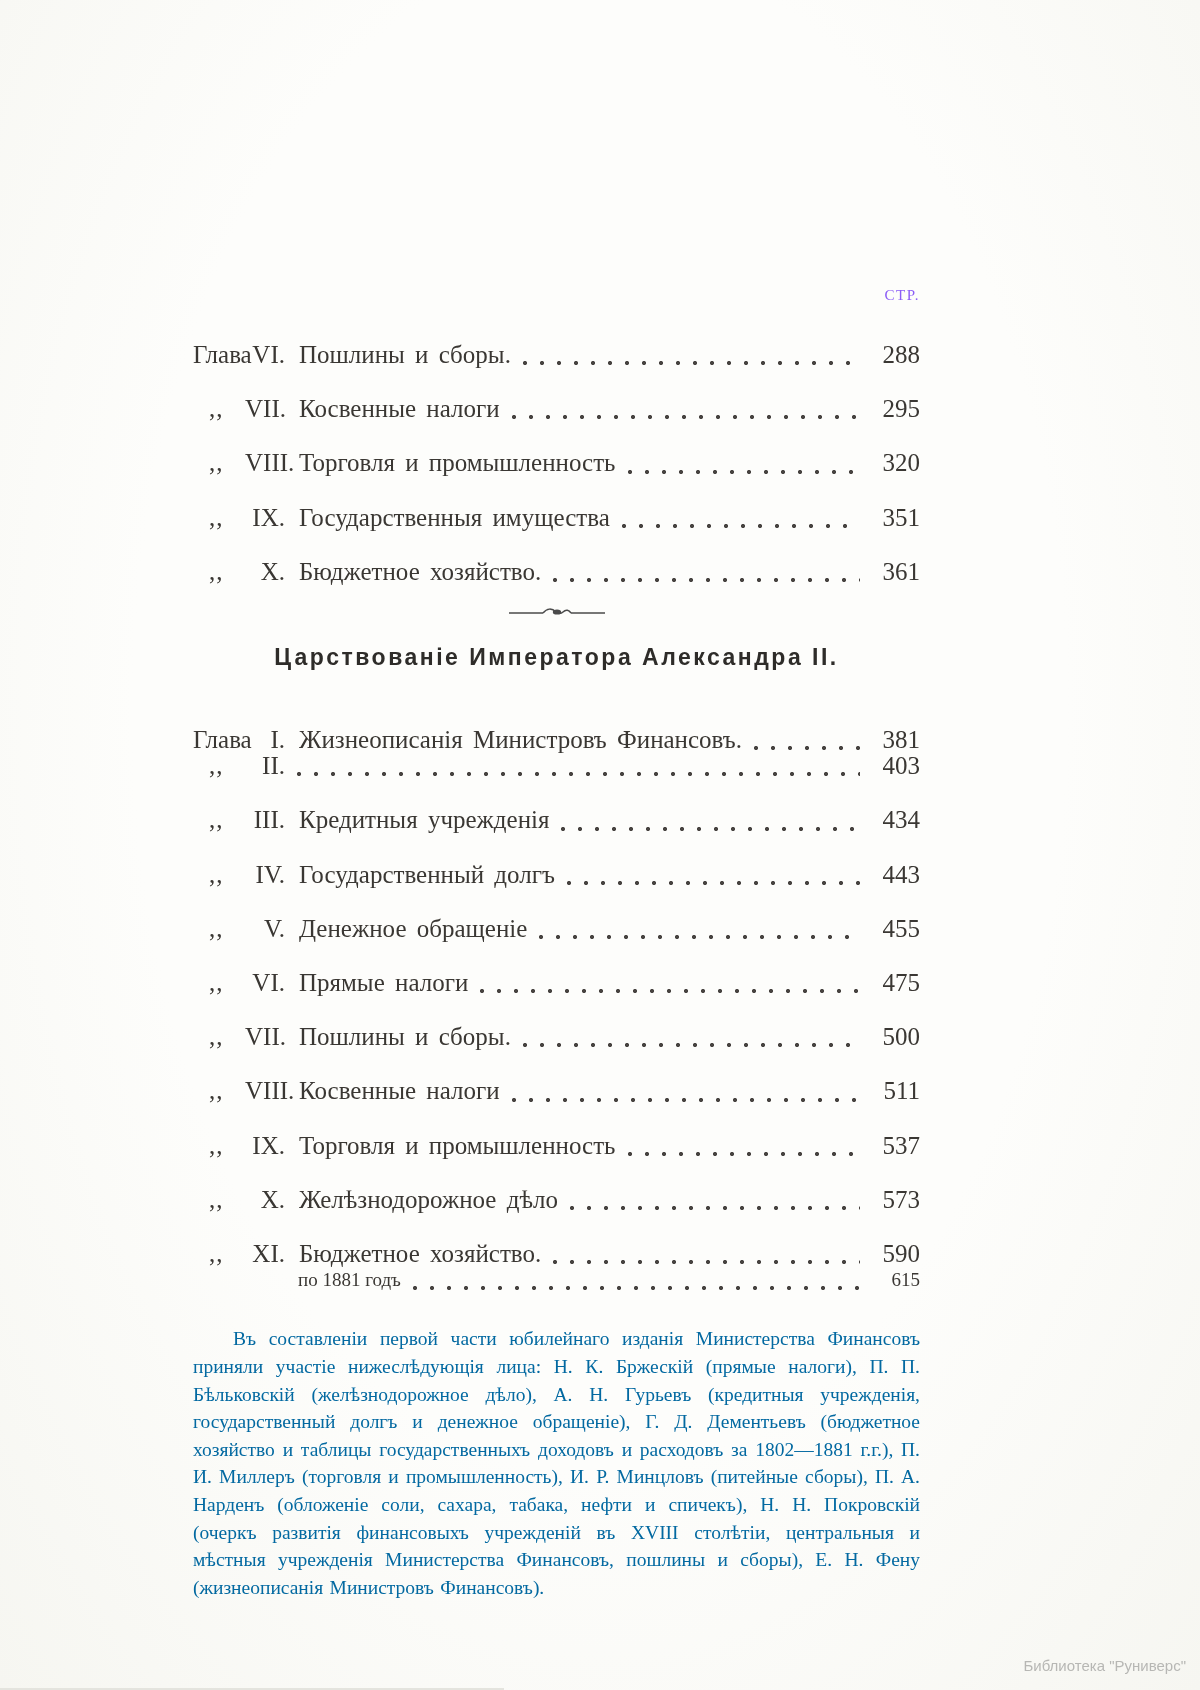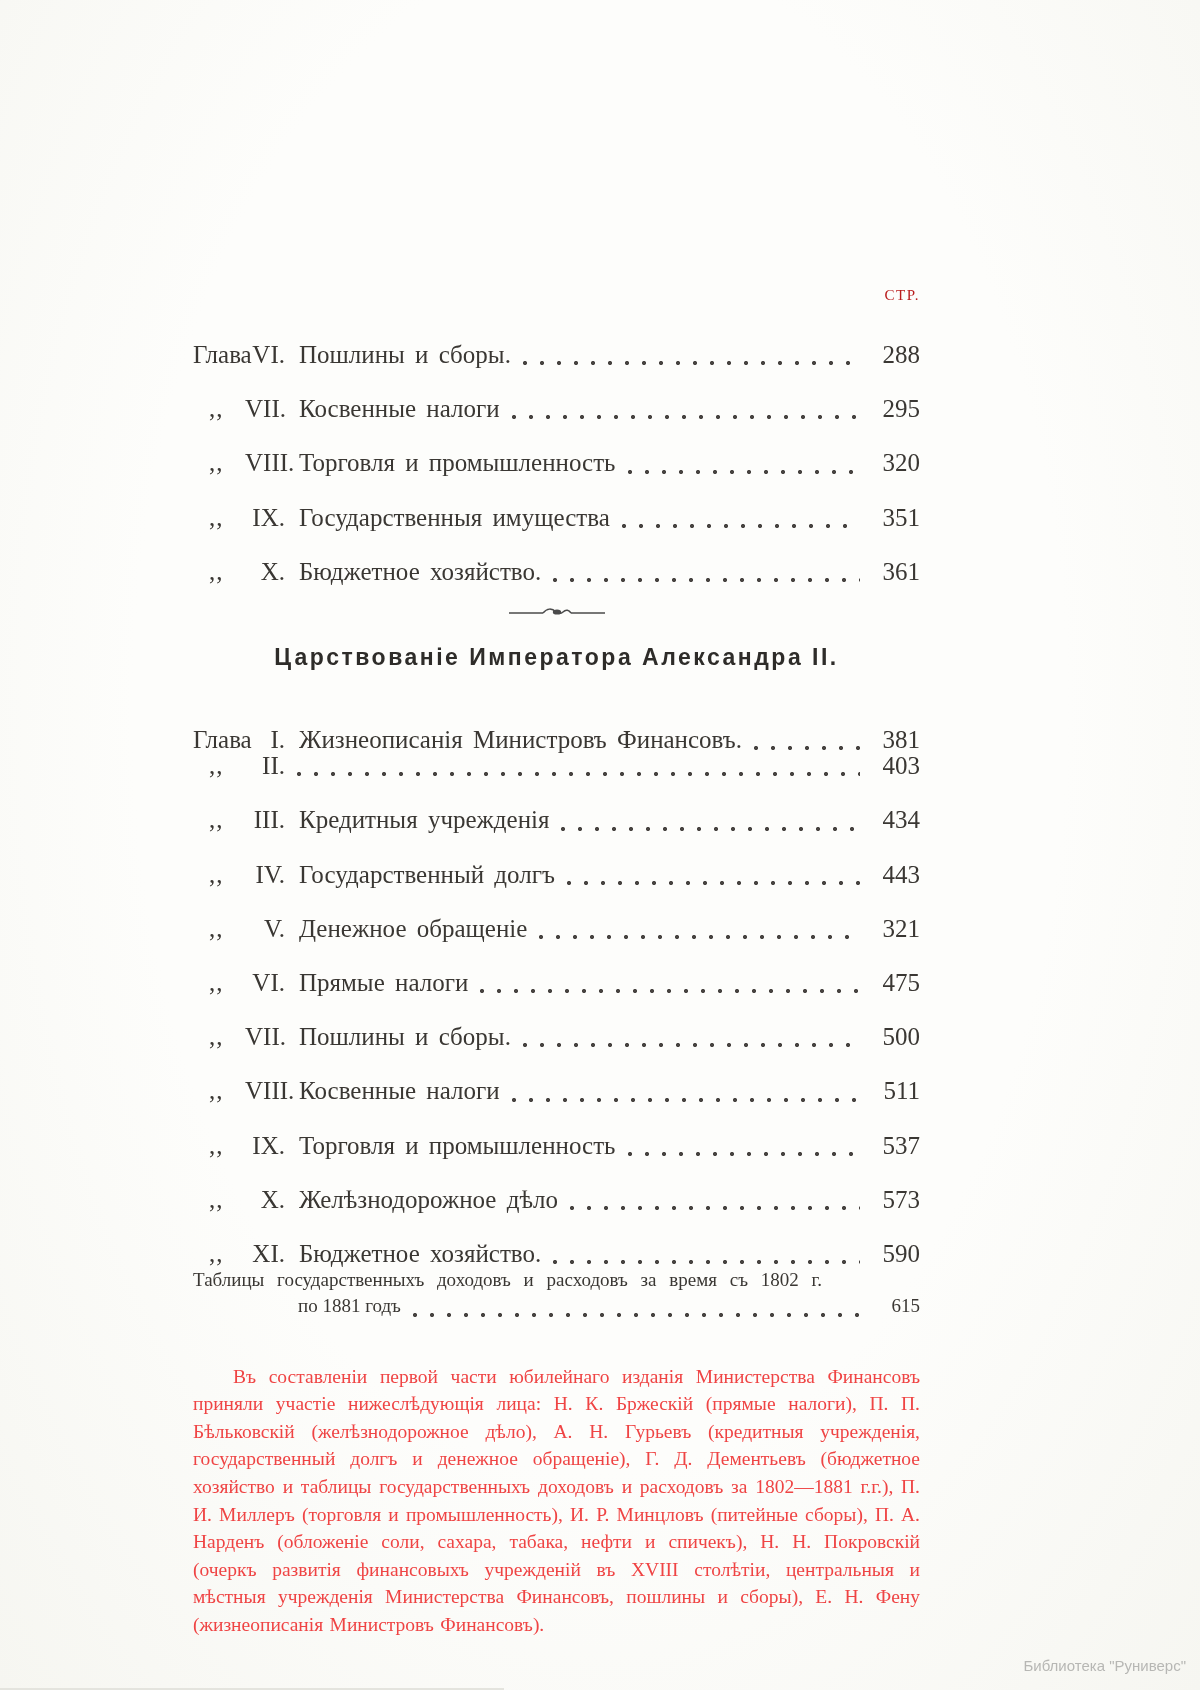"СТР." .str-row { color: #b91c1c -> #8b5cf6 }
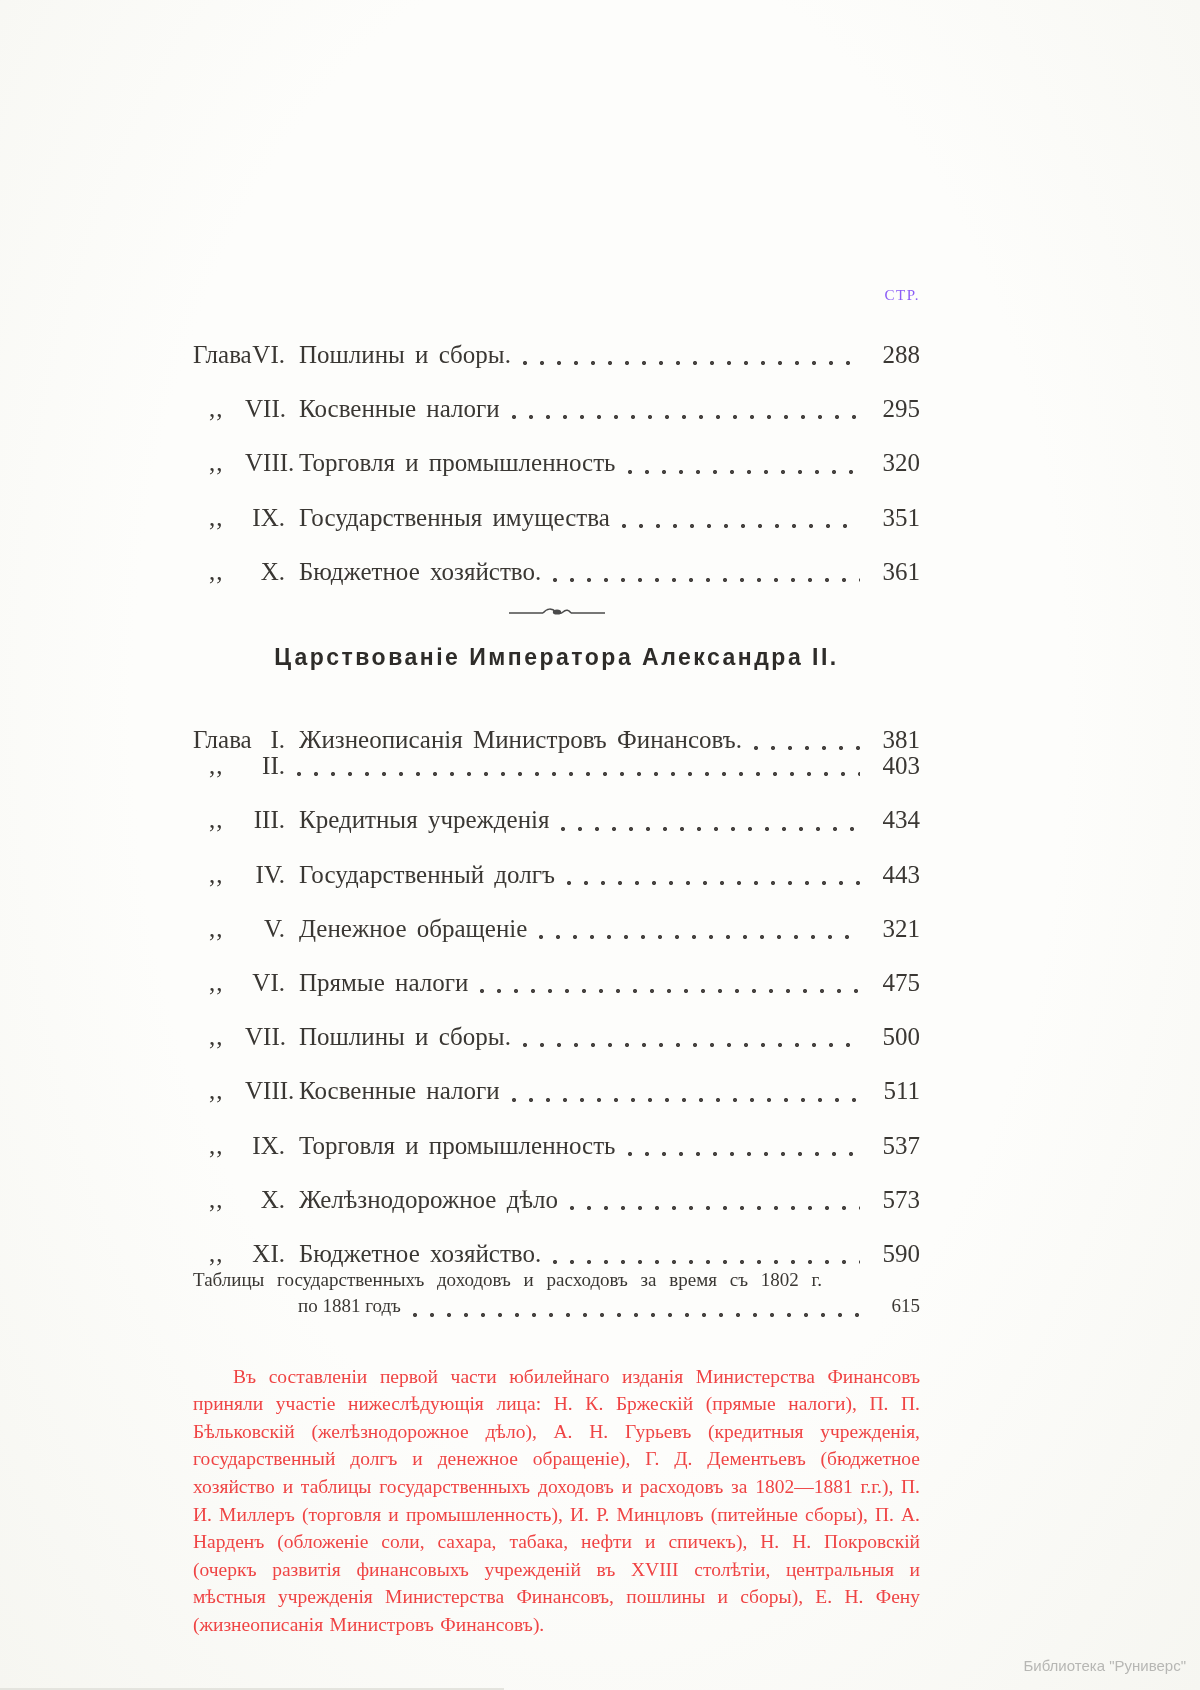"321" span.c-page { text: 321 -> 455 }
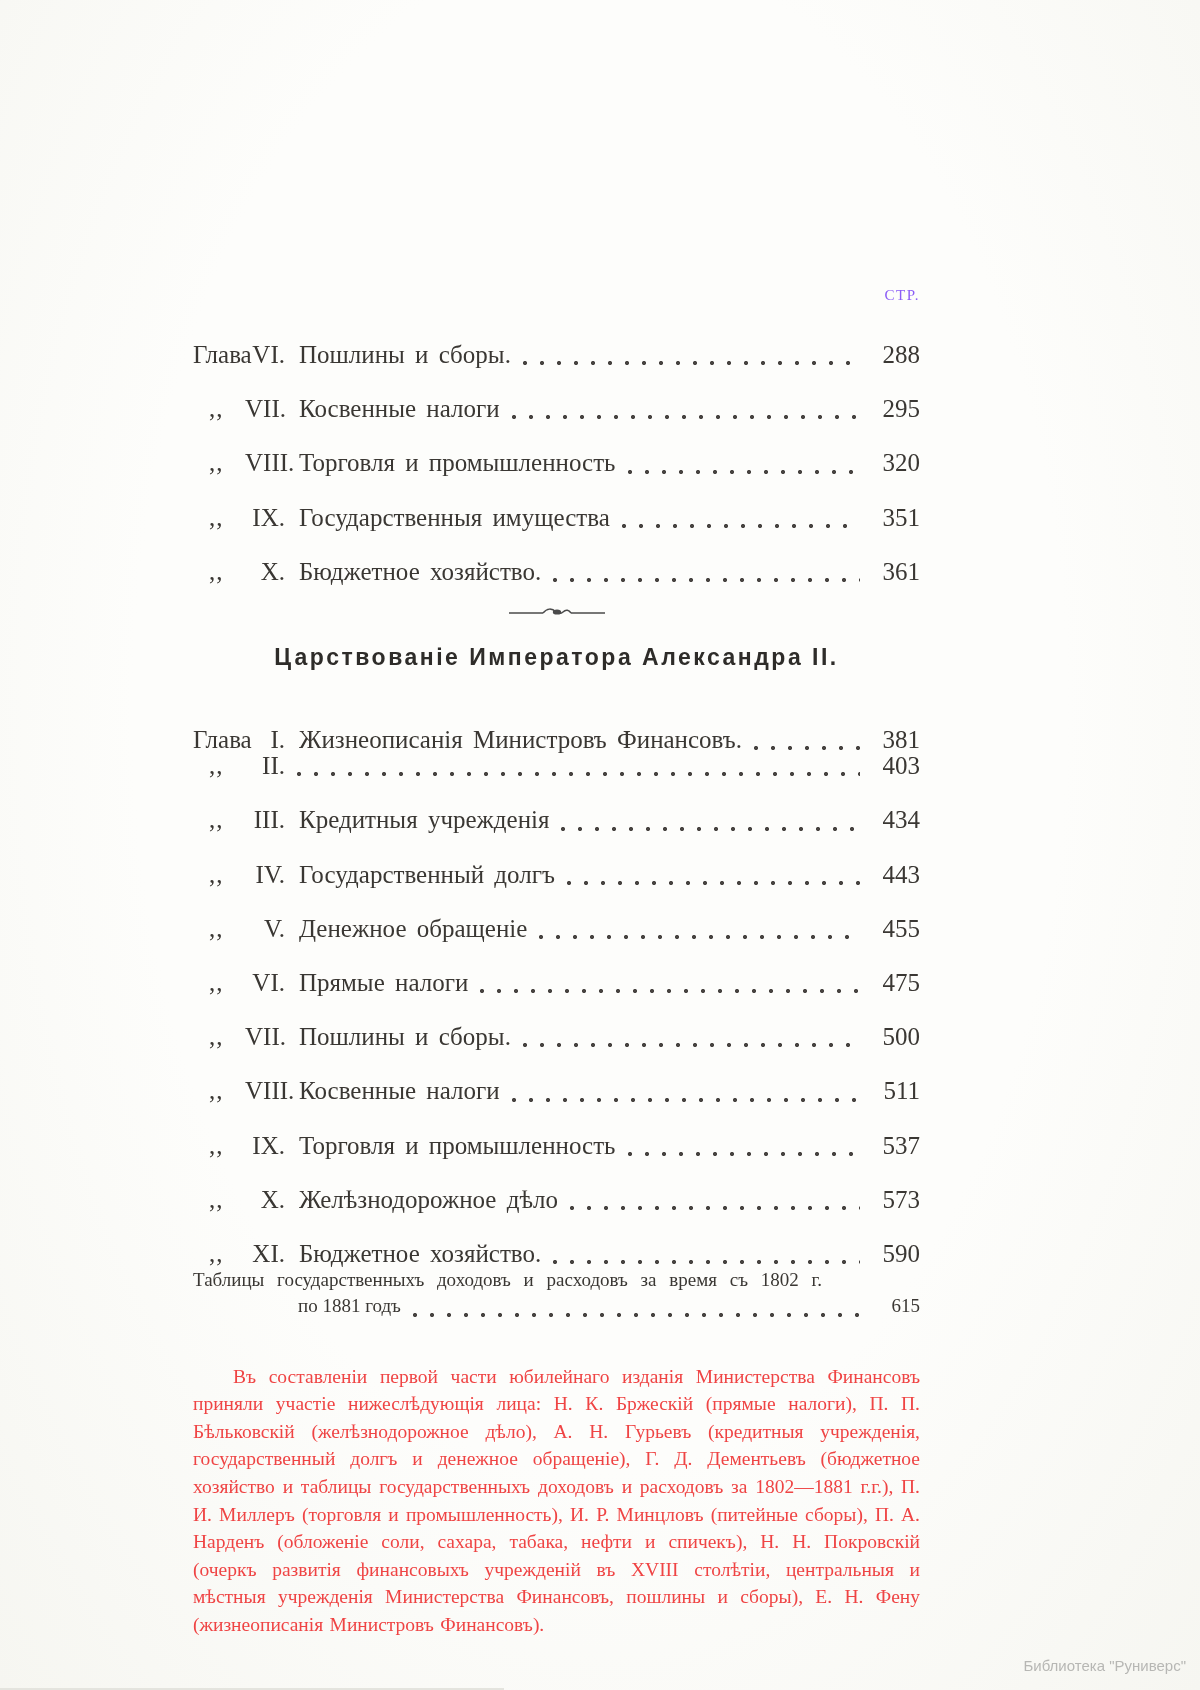"Таблицы государственныхъ доходовъ и" div.tables-line1 { html: <div>Таблицы государственныхъ доходовъ и расходовъ за время съ 1802 г.</div> -> none }
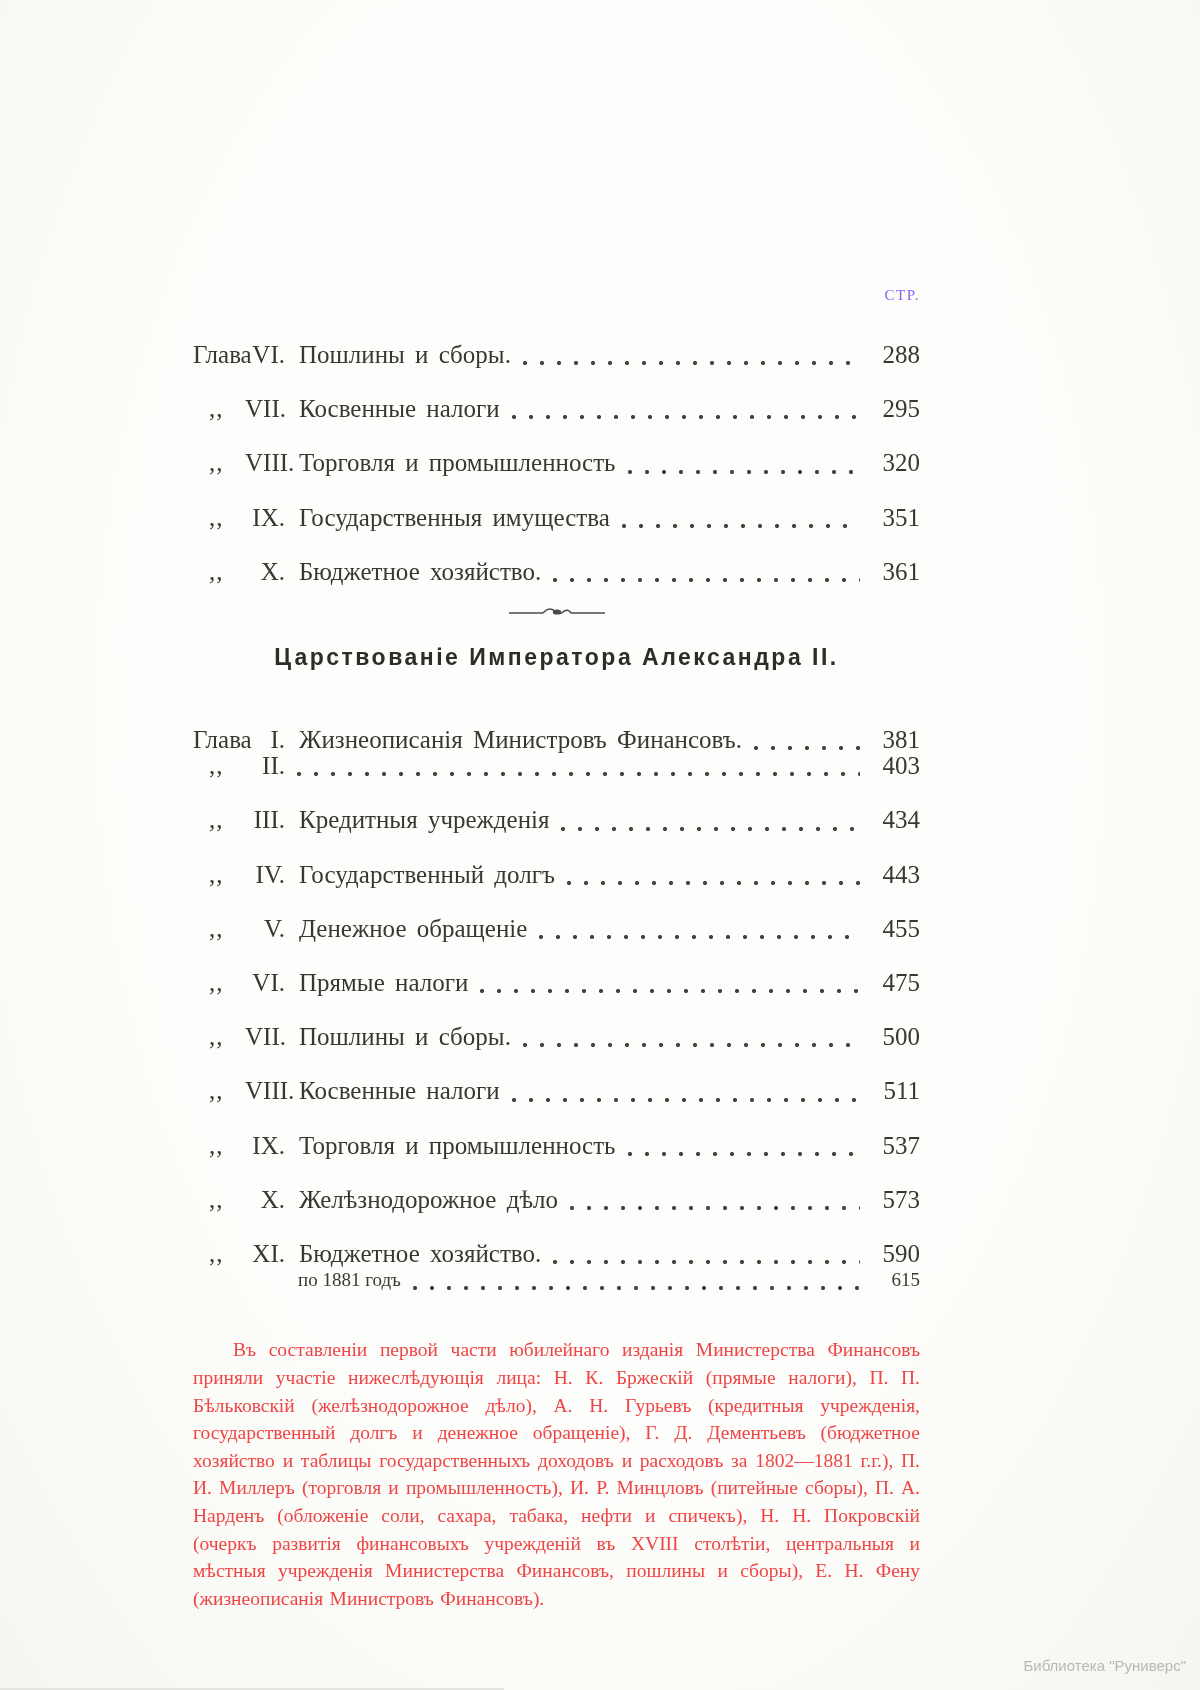"Въ составленіи первой части юбилейнаго" .paragraph { color: #ef4444 -> #0369a1; margin-top: 43px -> 32px }
